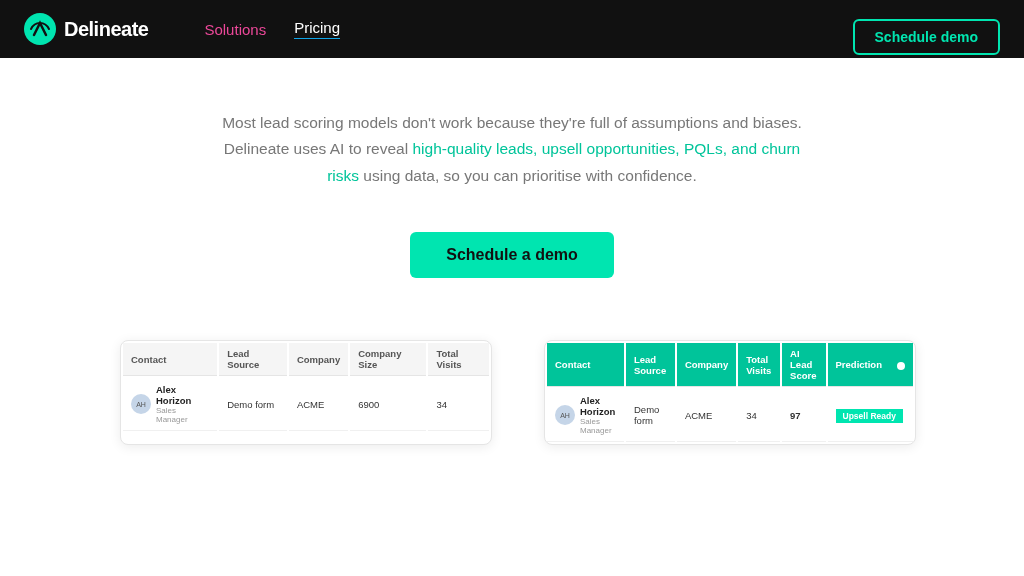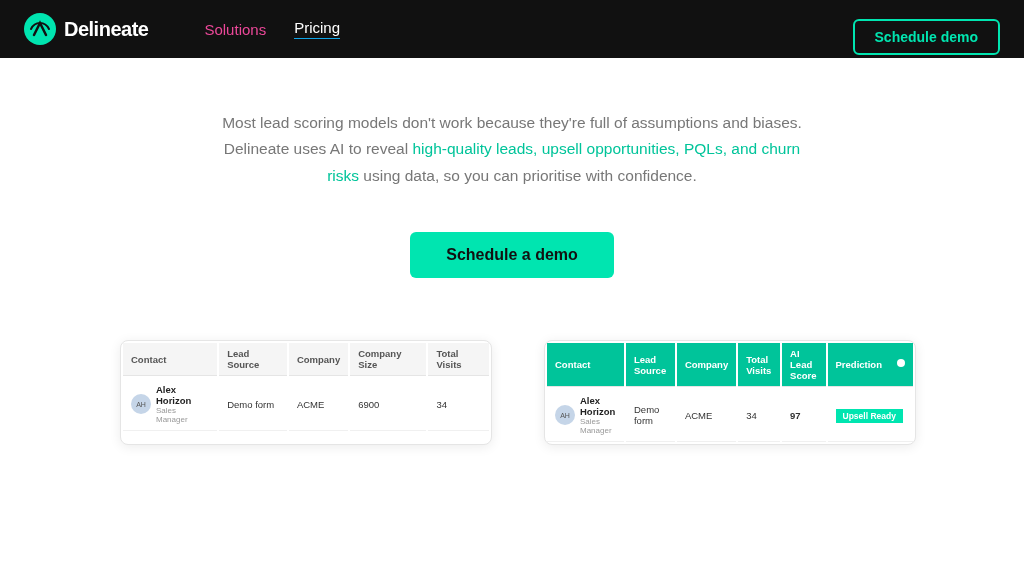"Prediction" .th-prediction { align-items: flex-start -> flex-end }
